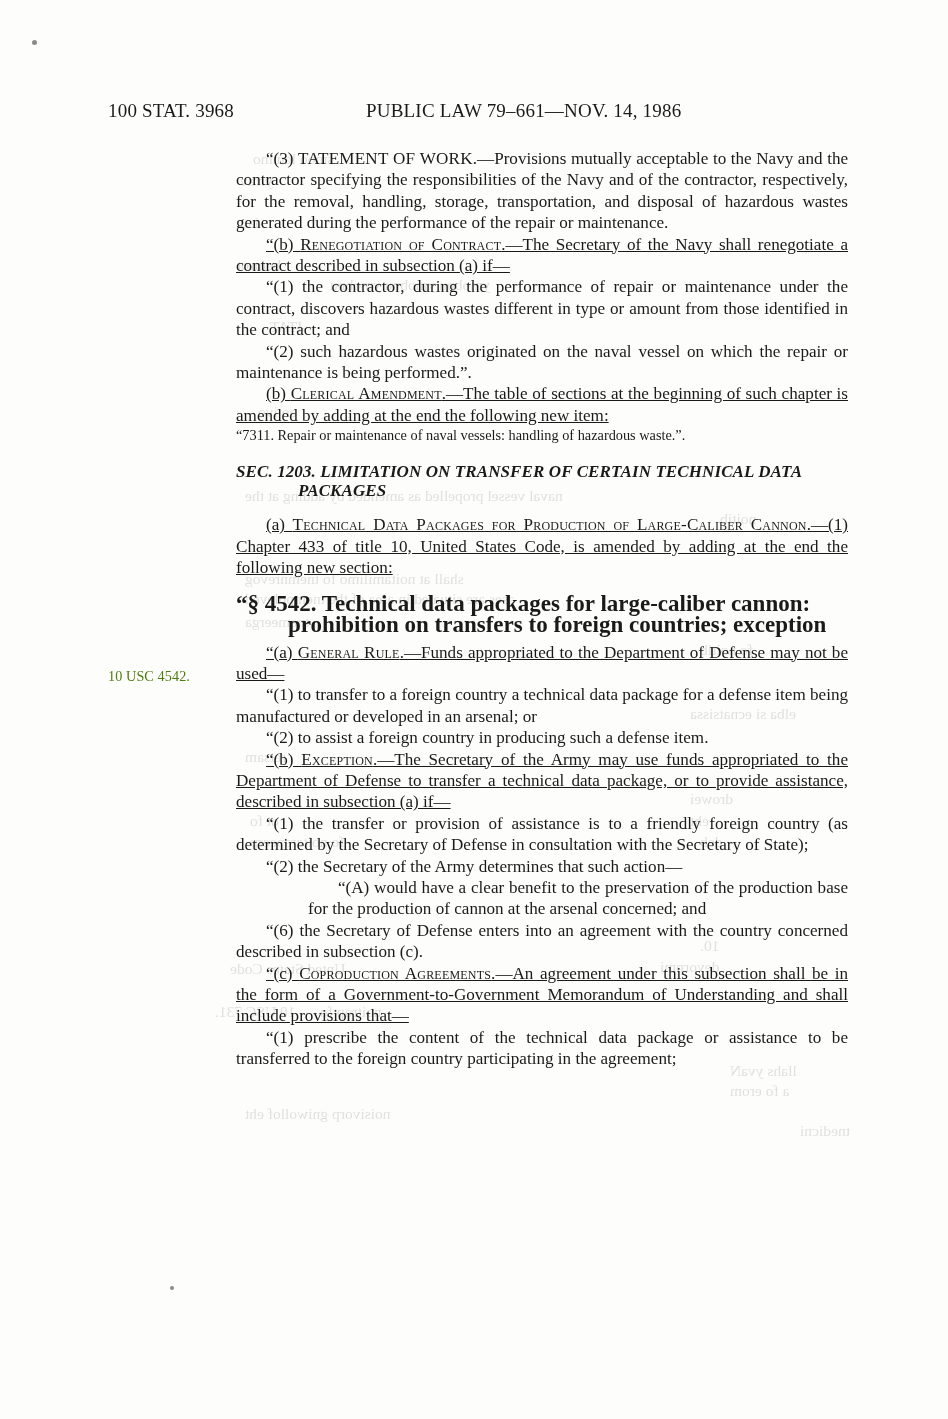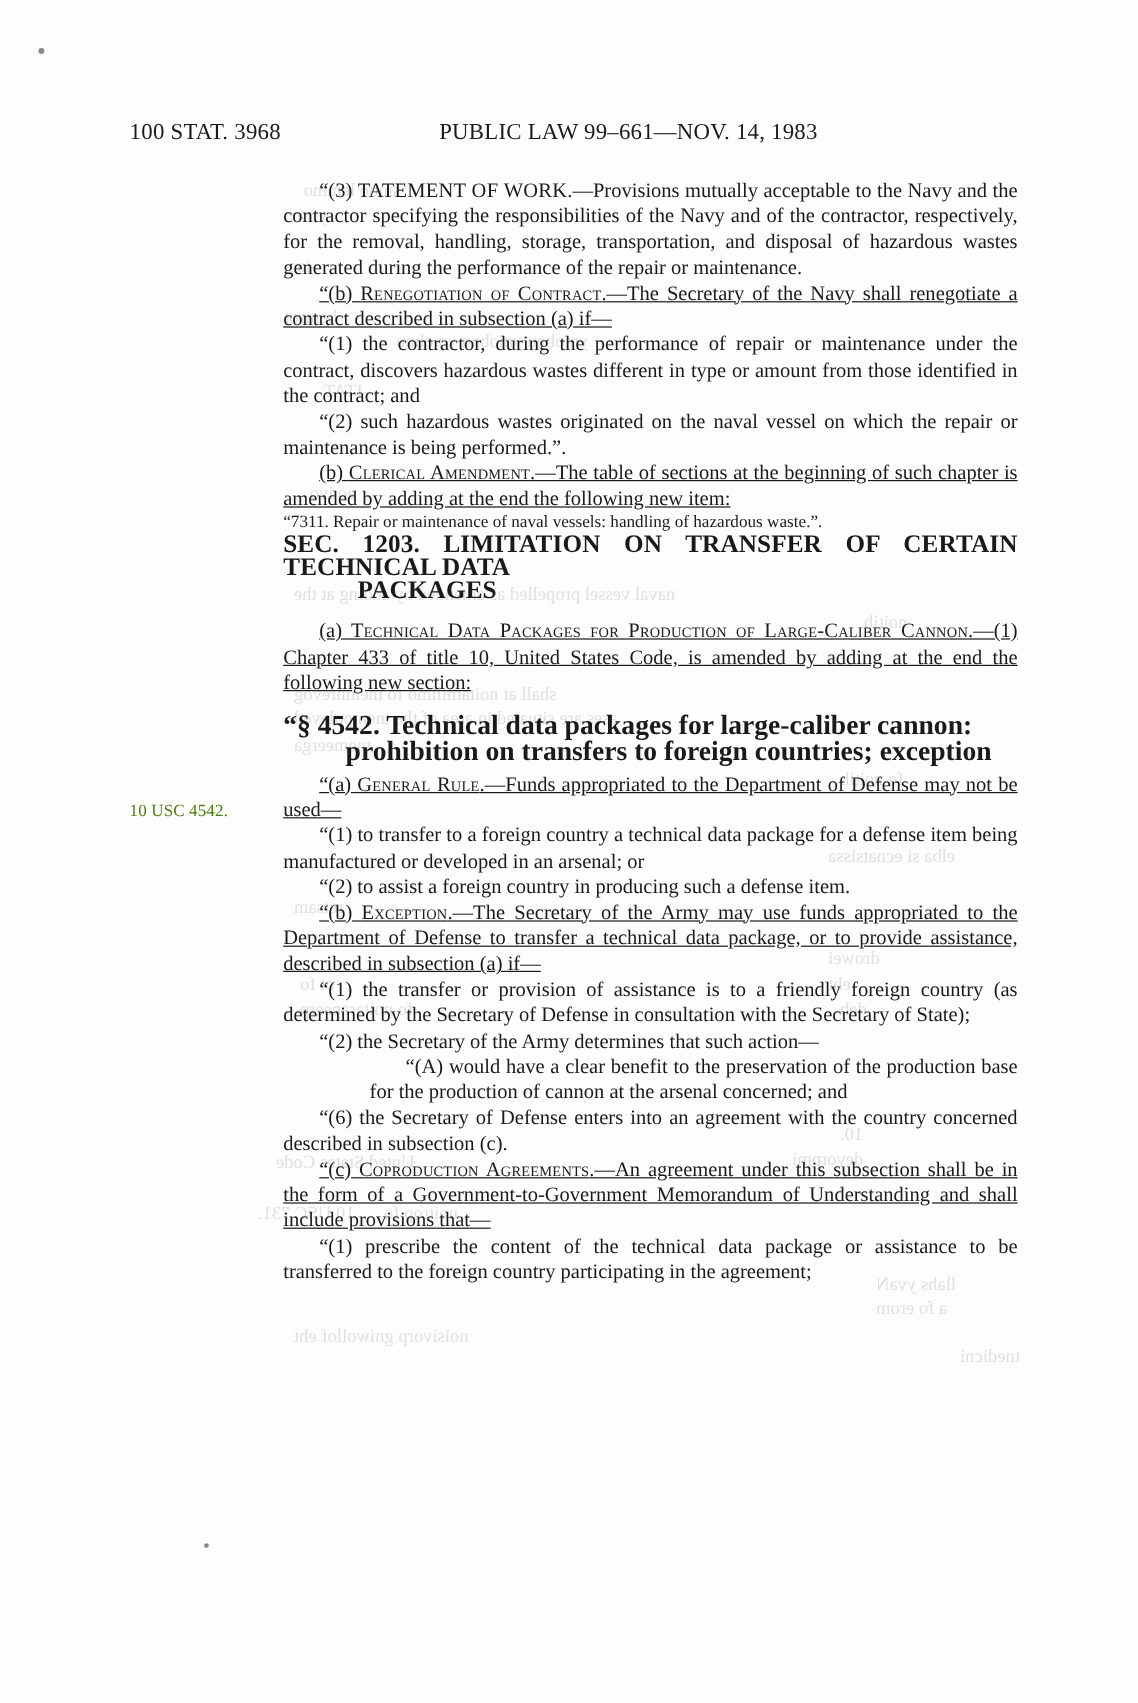"PUBLIC LAW 99–661—NOV. 14, 1983" div.law { text: 99–661—NOV. 14, 1983 -> 79–661—NOV. 14, 1986 }
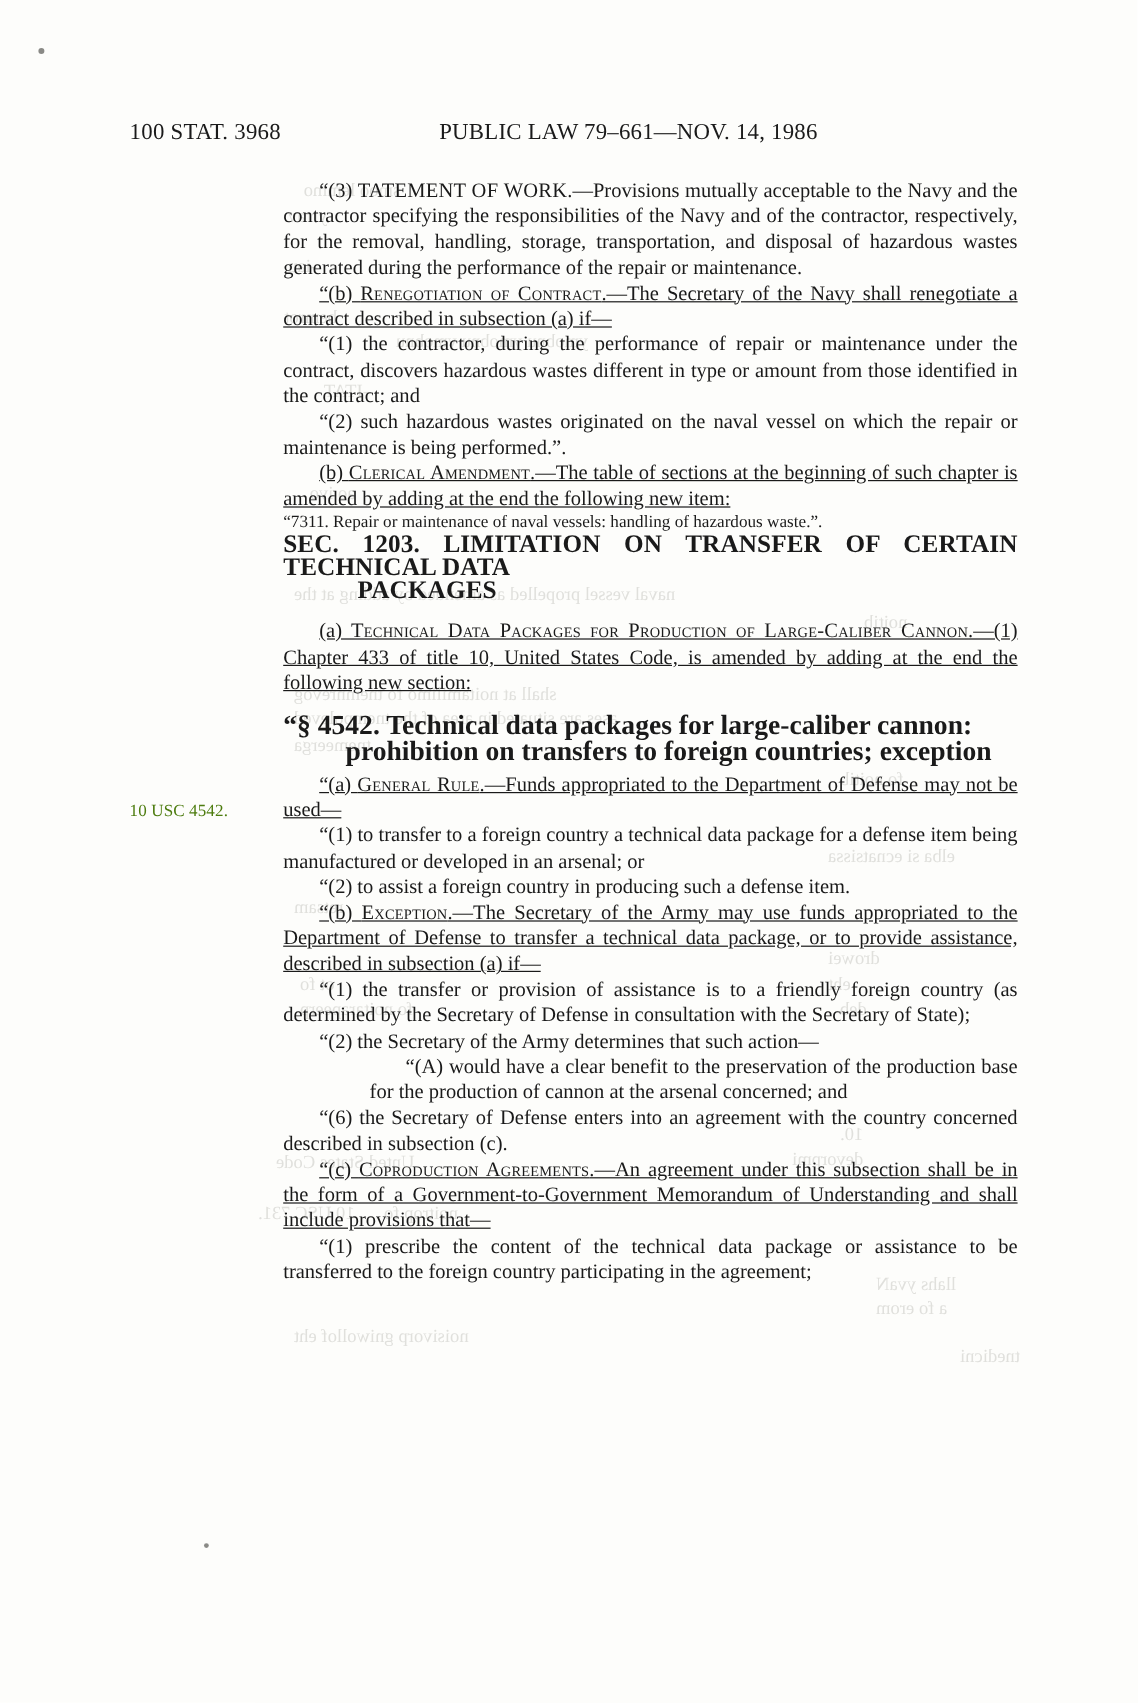"SEC. 1203. LIMITATION ON TRANSFER" .sec-head { font-size: 21px -> 17px; font-style: none -> italic; margin-top: none -> 18px }
